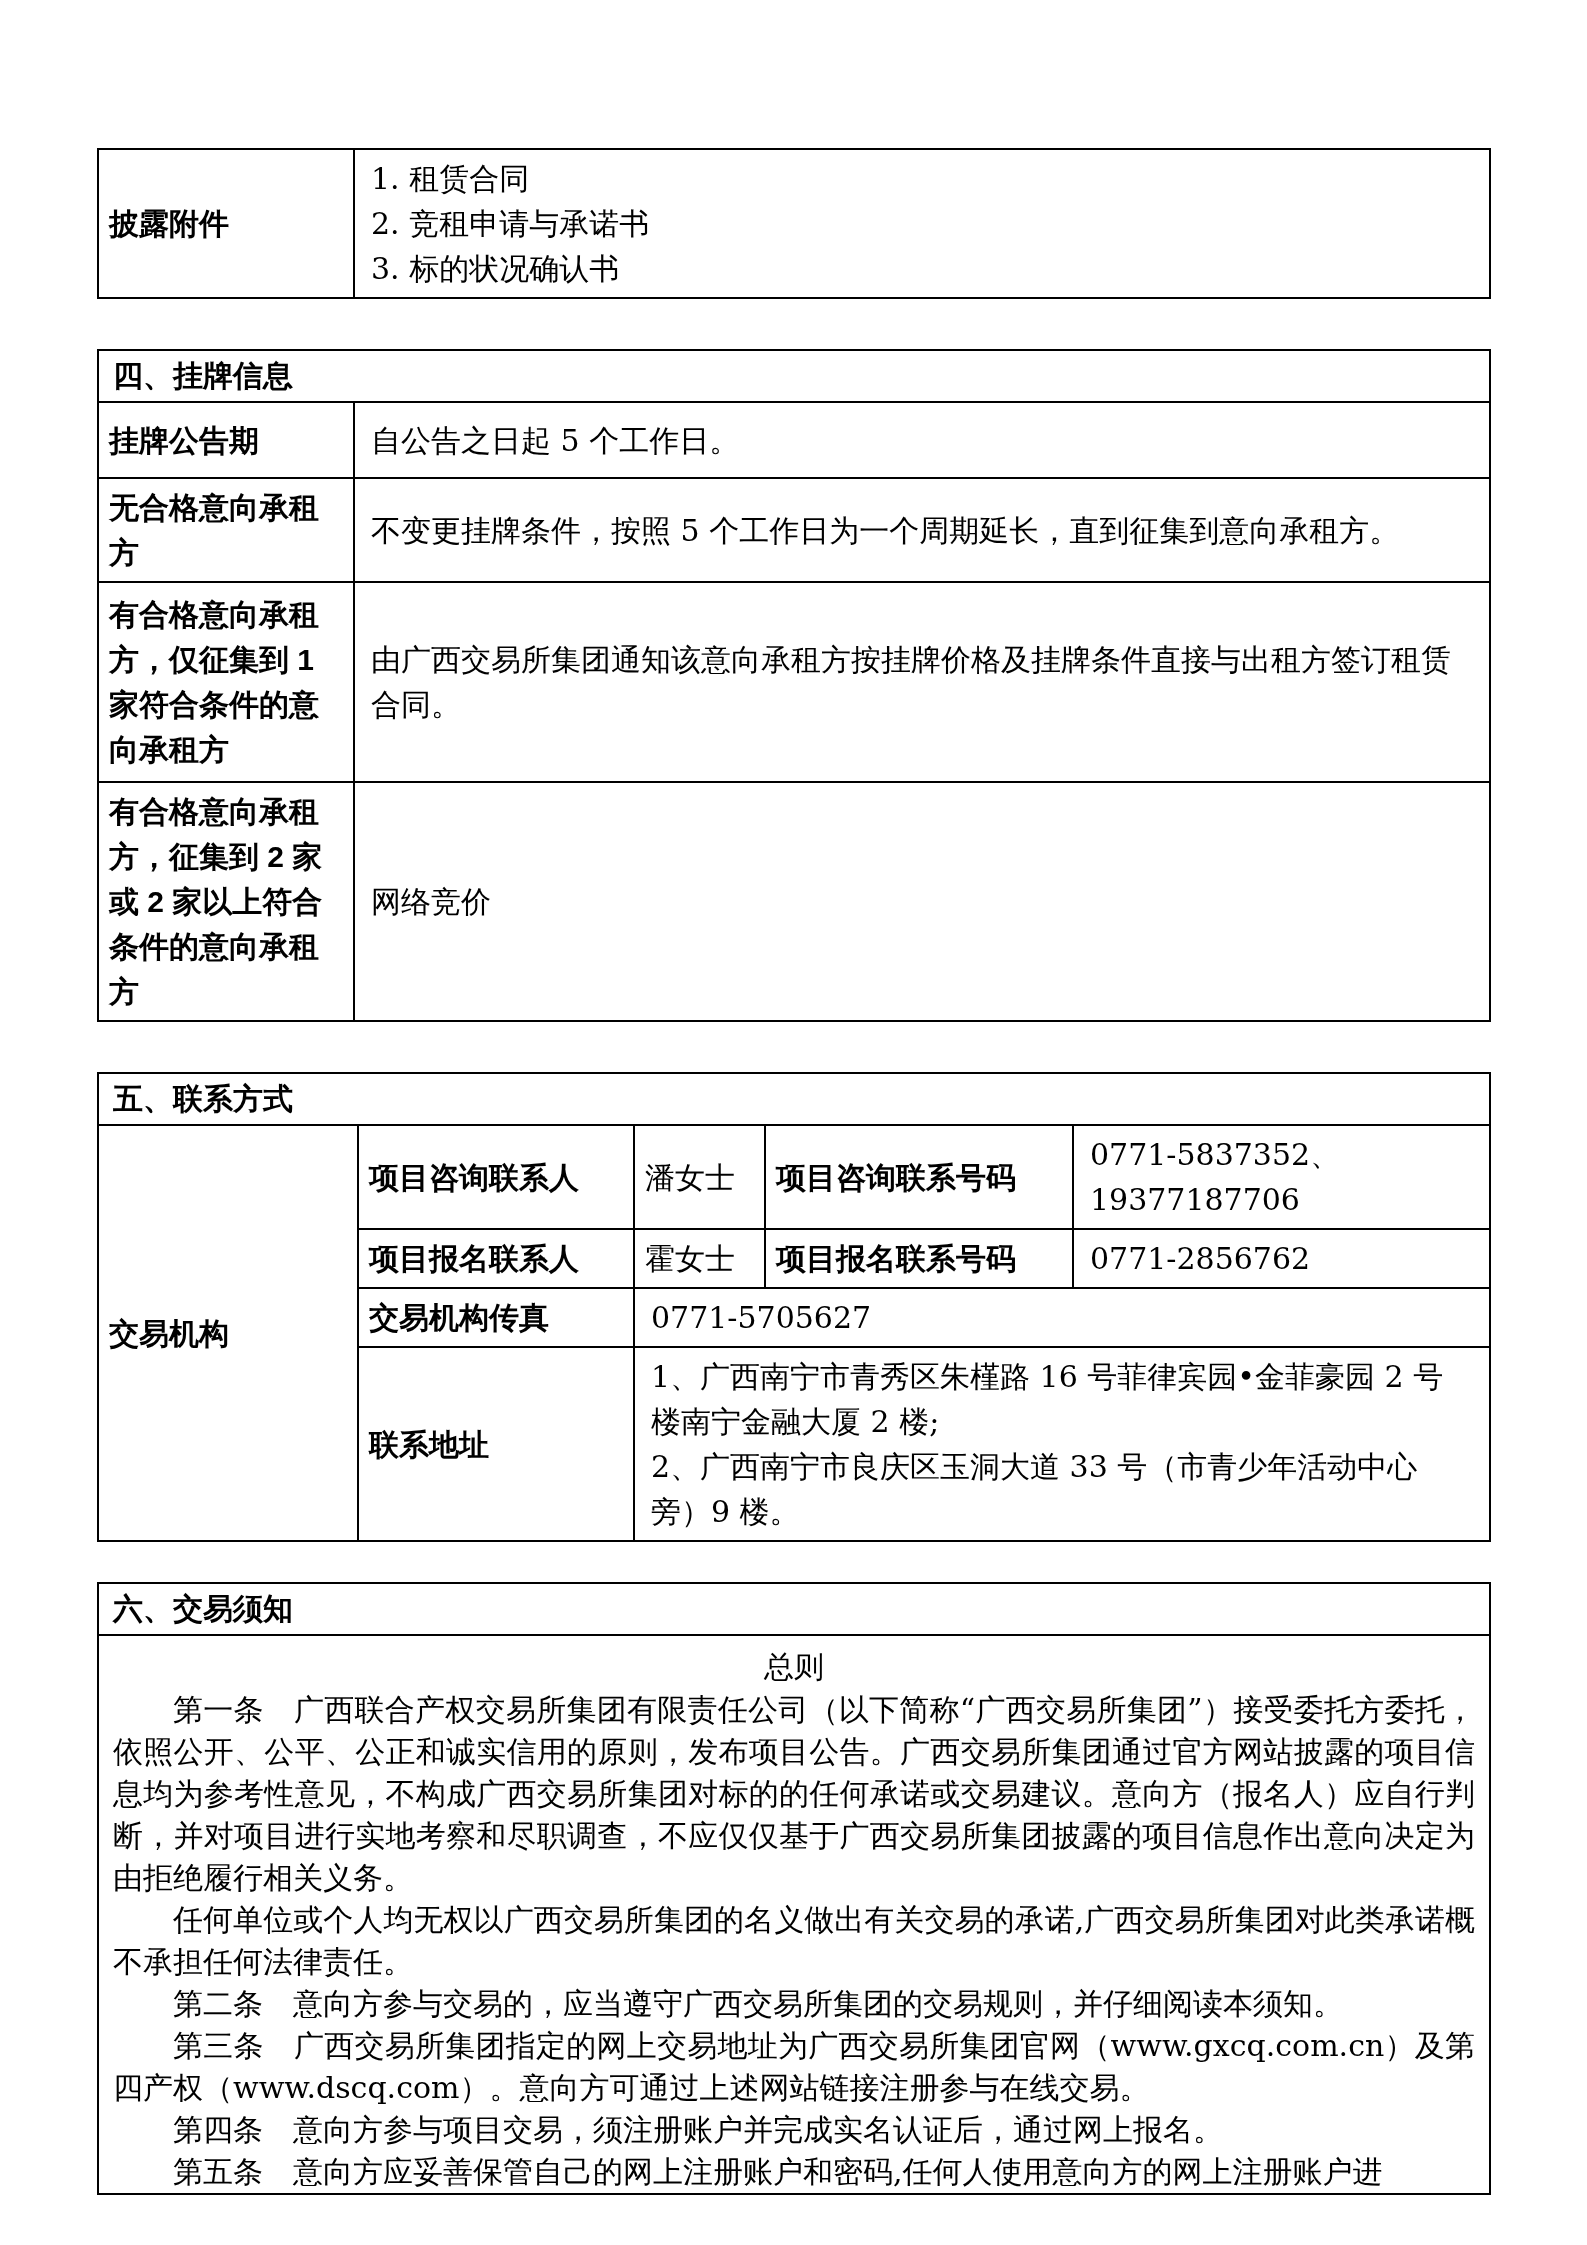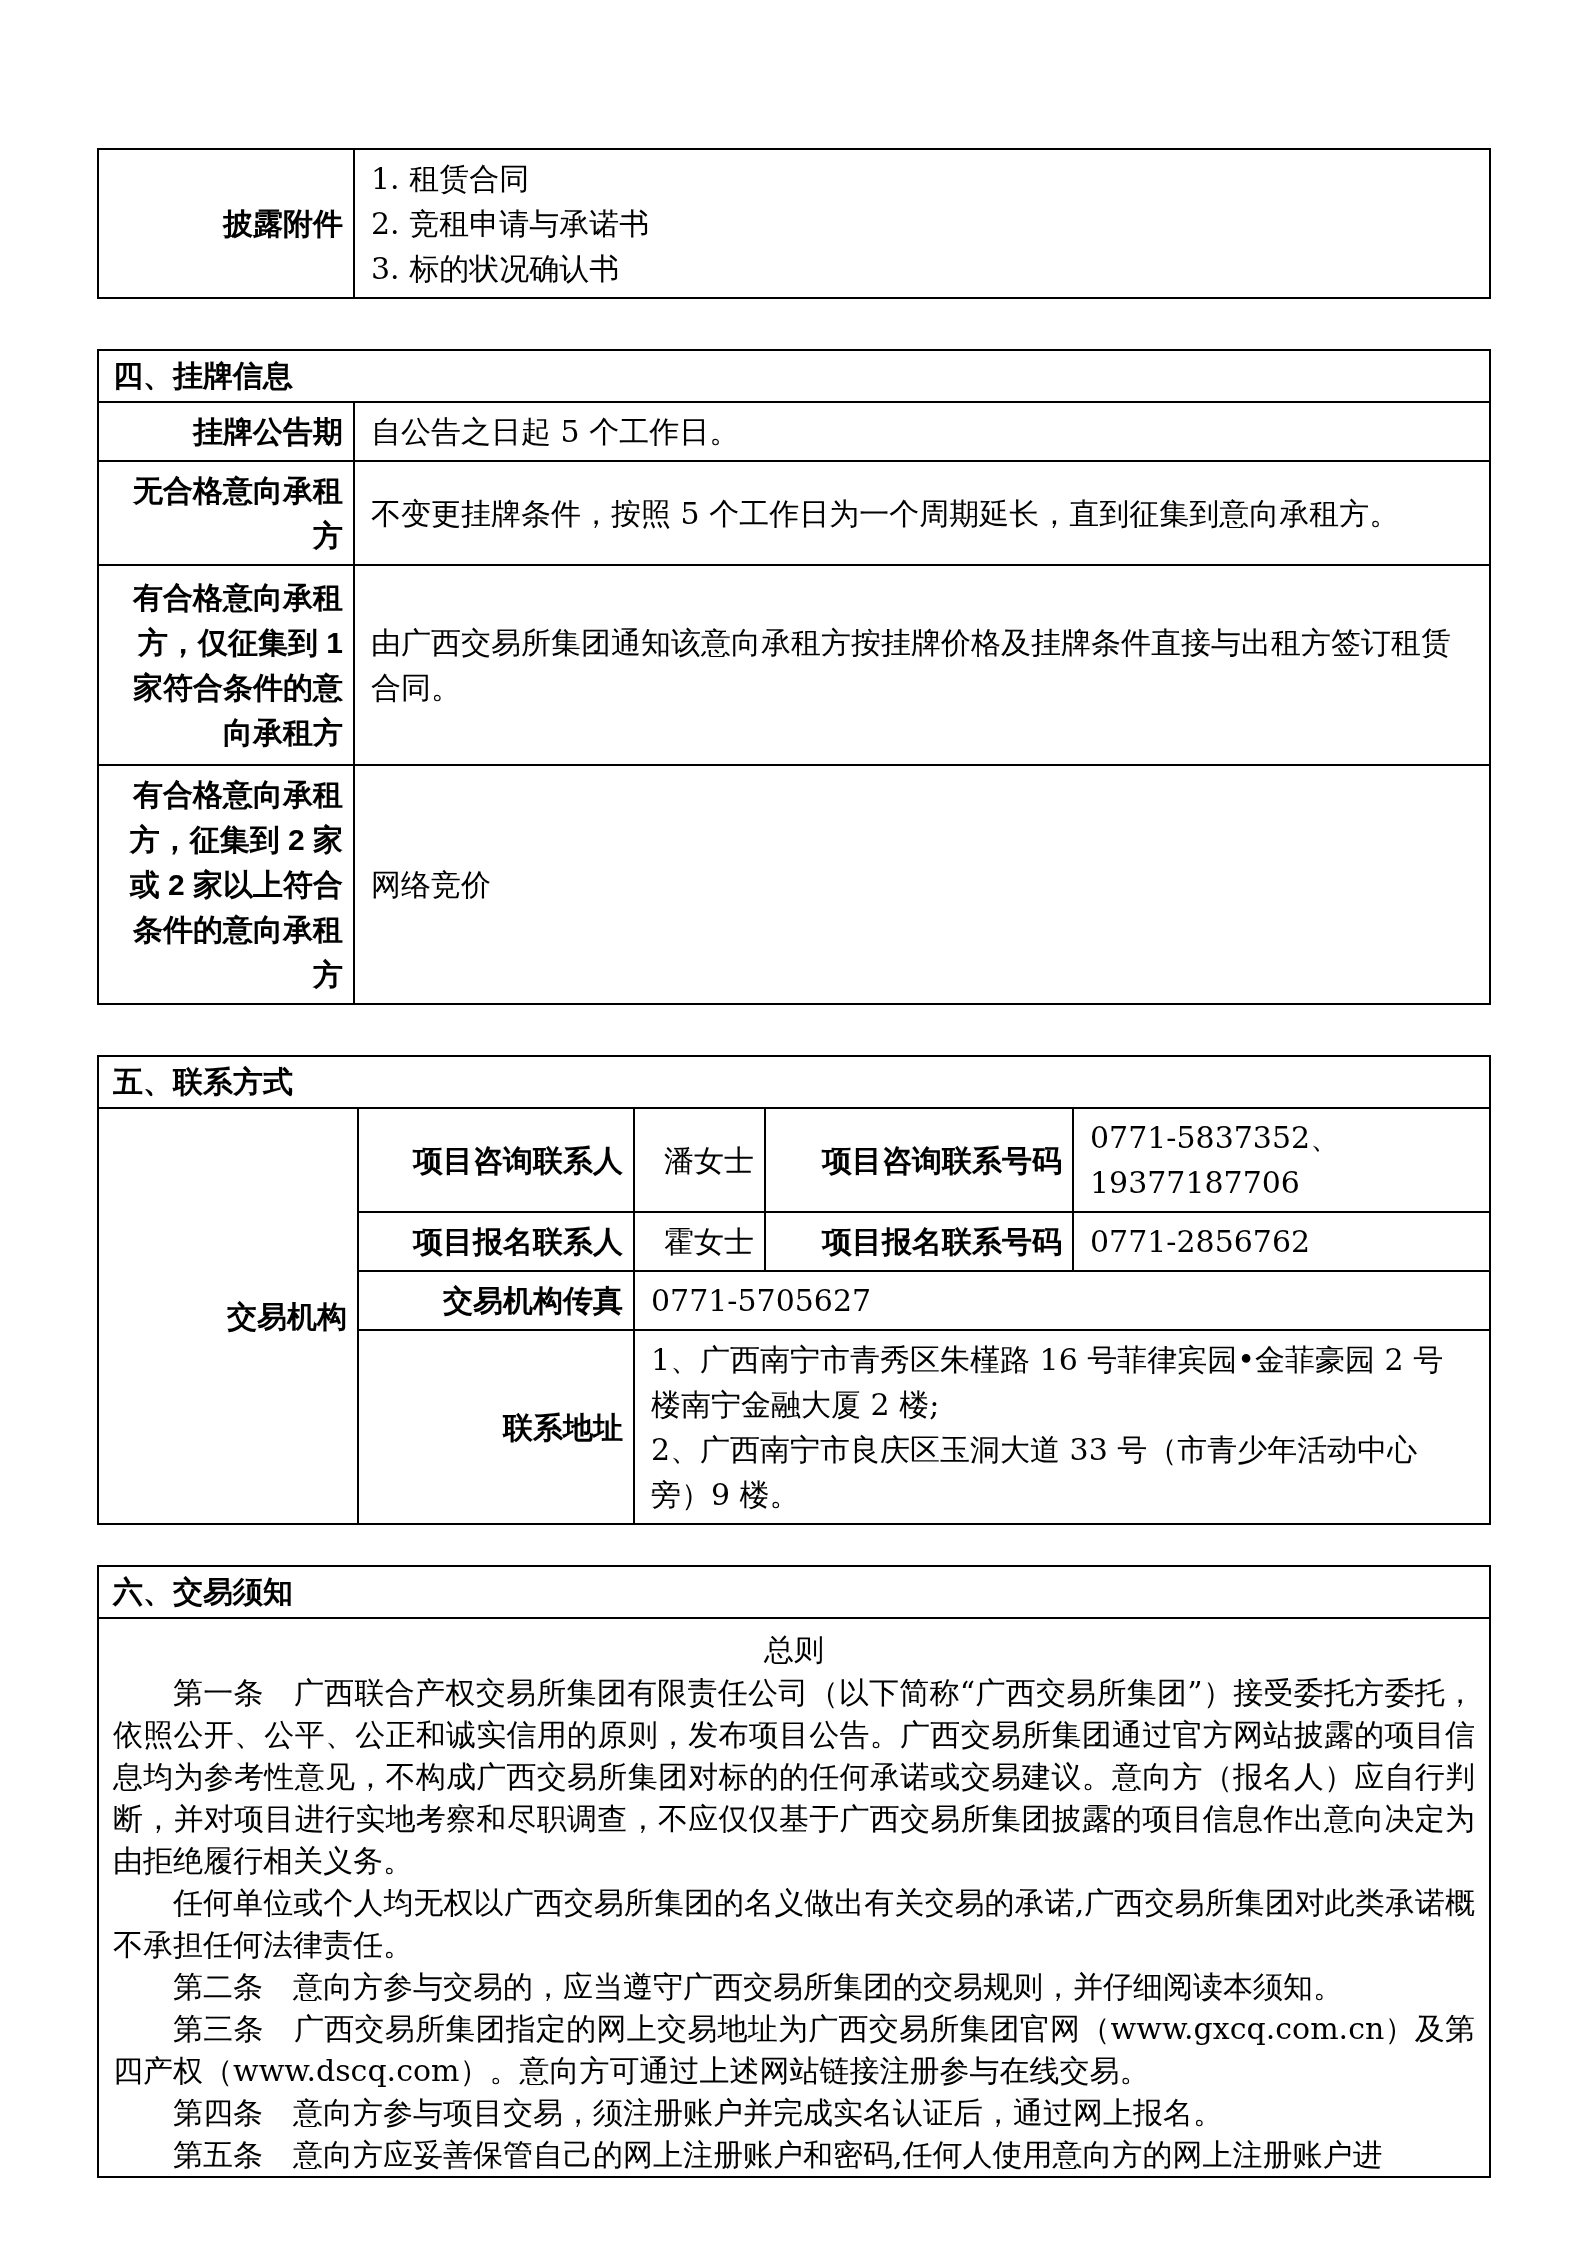"披露附件" .label-cell { text-align: right -> left }
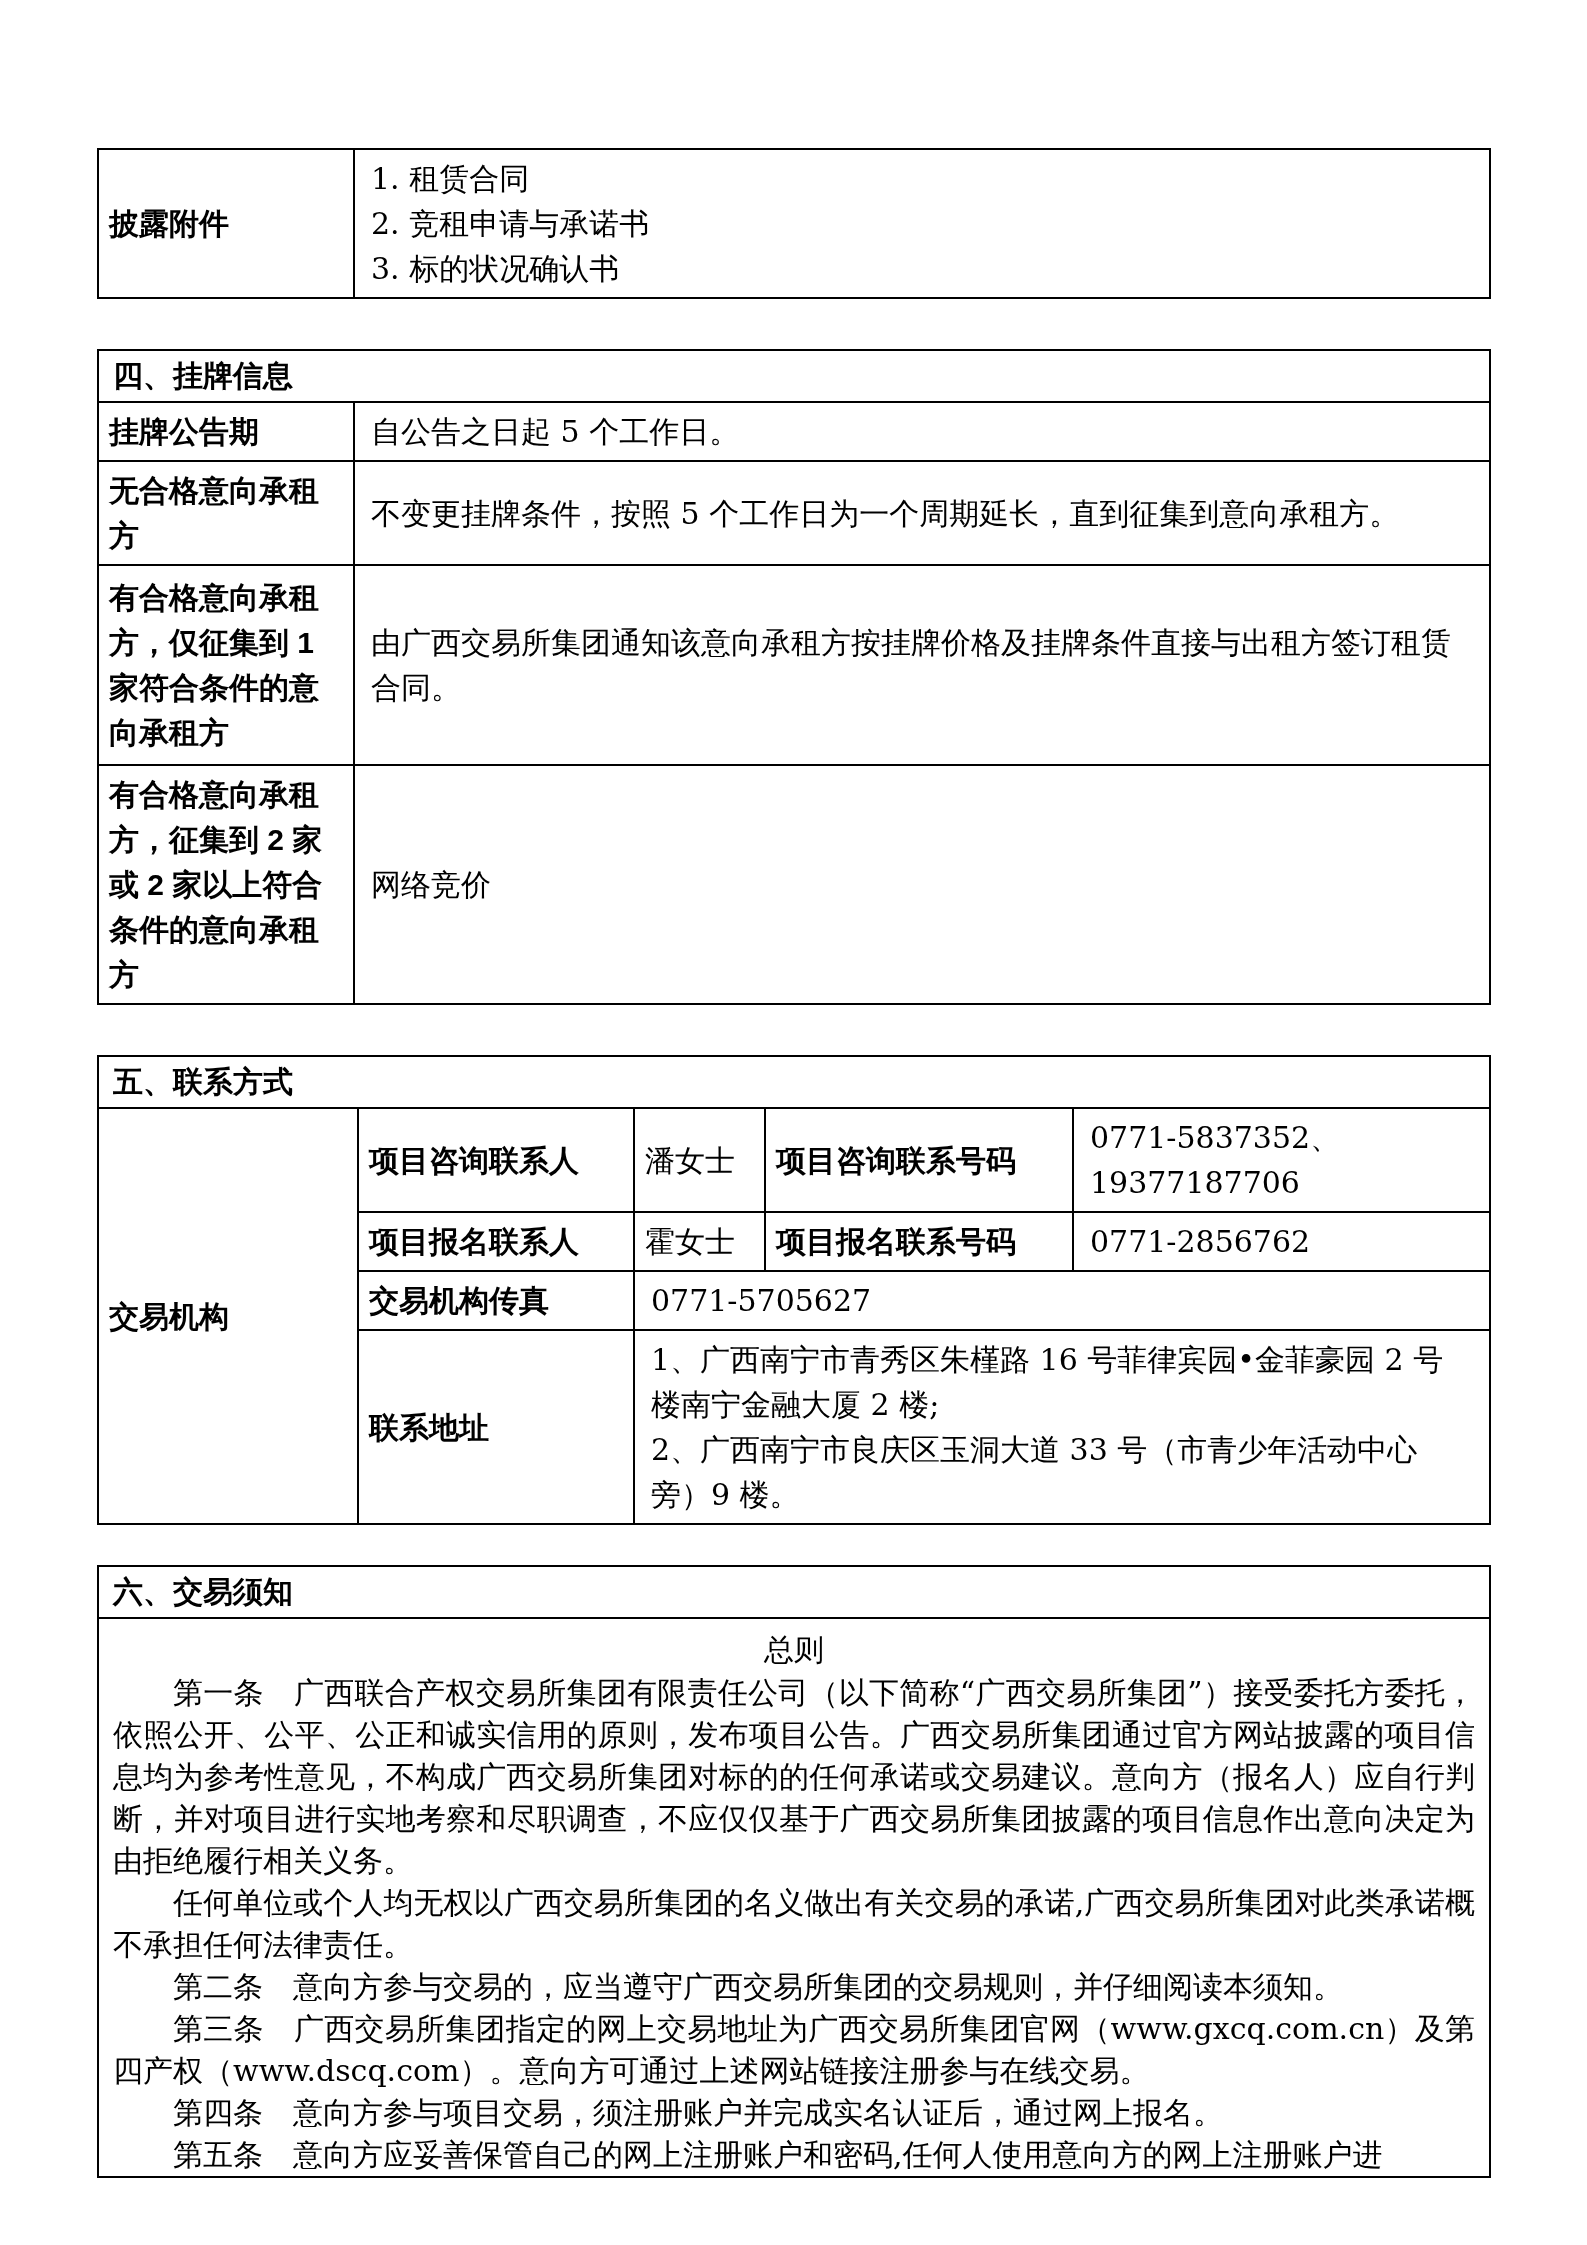"挂牌公告期" .r-small { height: 59px -> 76px }
